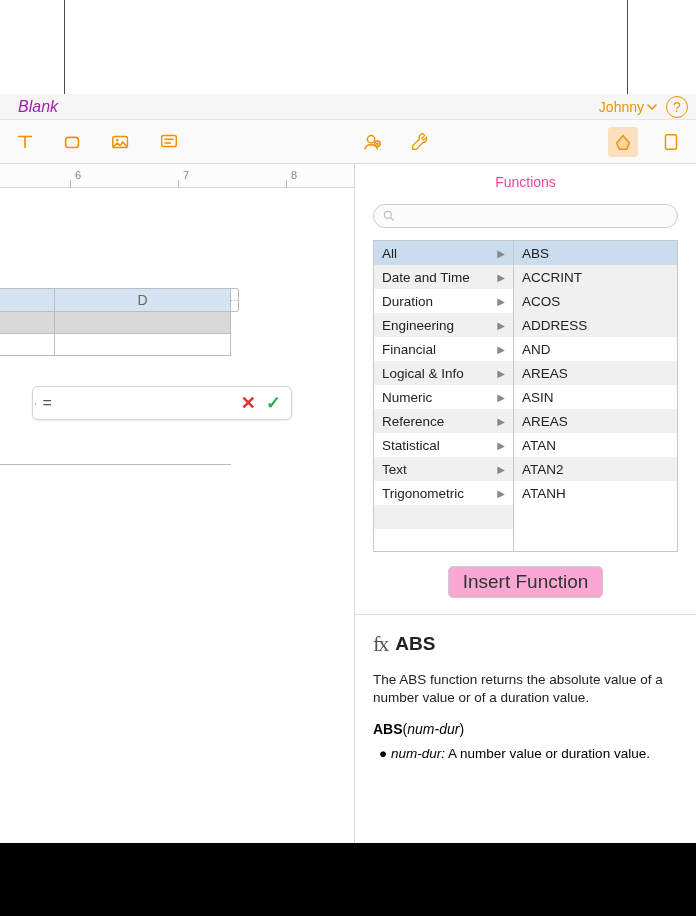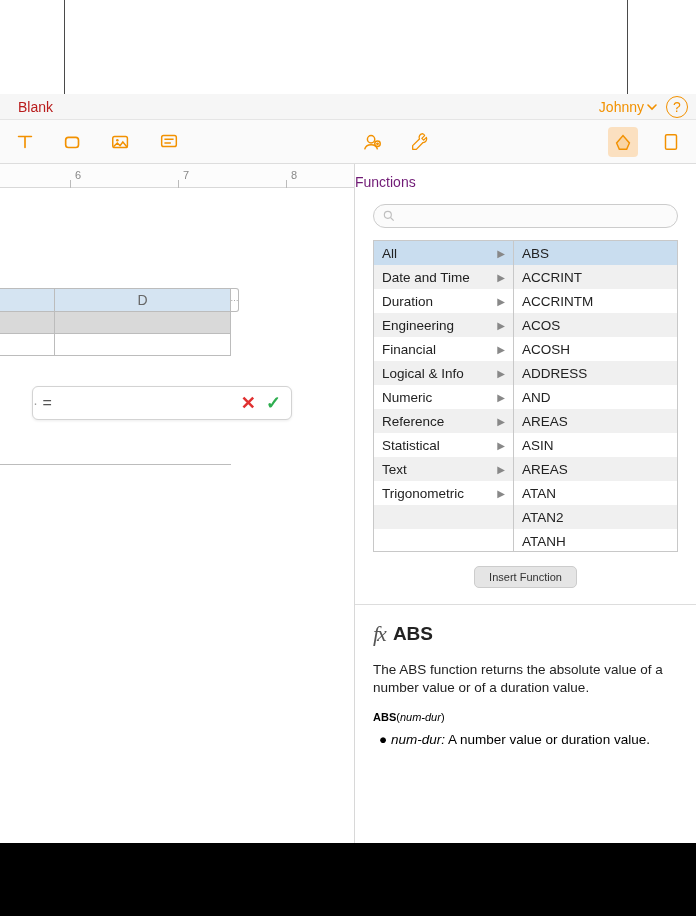"Blank" .doc-title { color: #b91c1c -> #a21caf; font-size: 14px -> 16px; font-style: none -> italic }
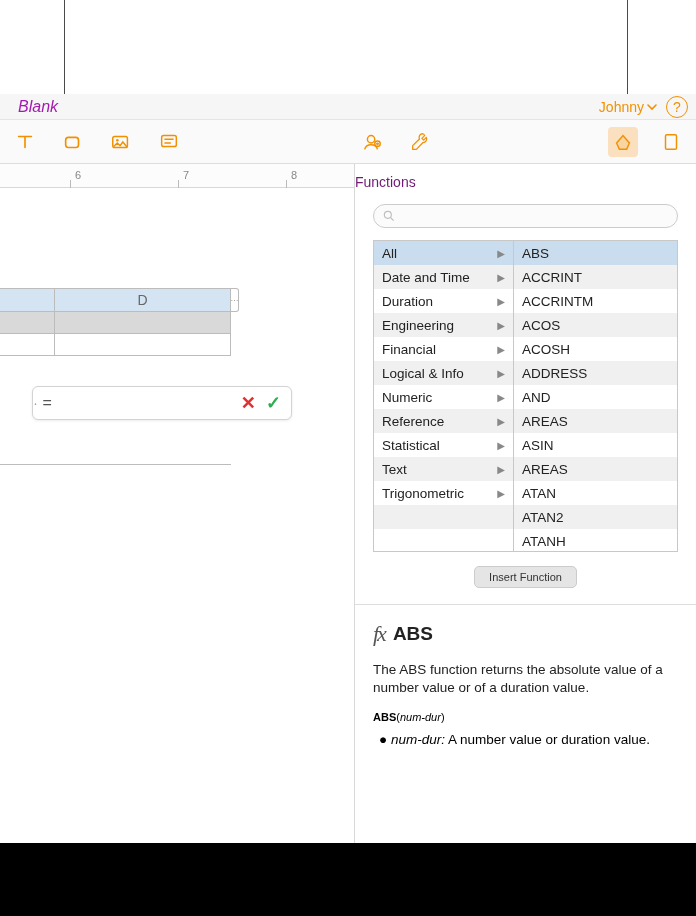"Functions" .sb-title { color: #701a75 -> #ec4899; text-align: left -> center }
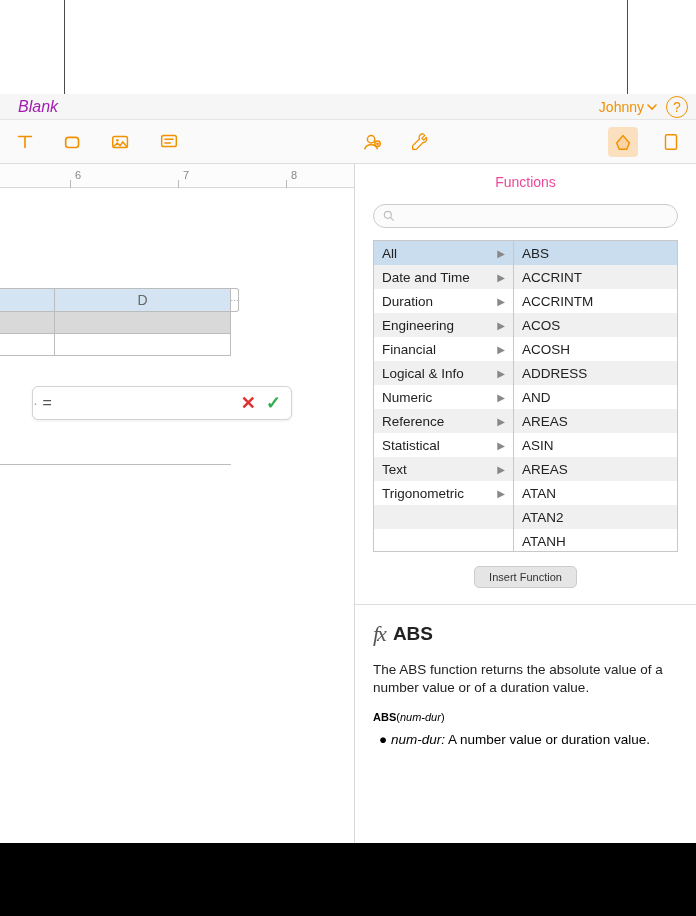"ACCRINTM" div.pane-row { html: <div>ACCRINTM</div> -> none }
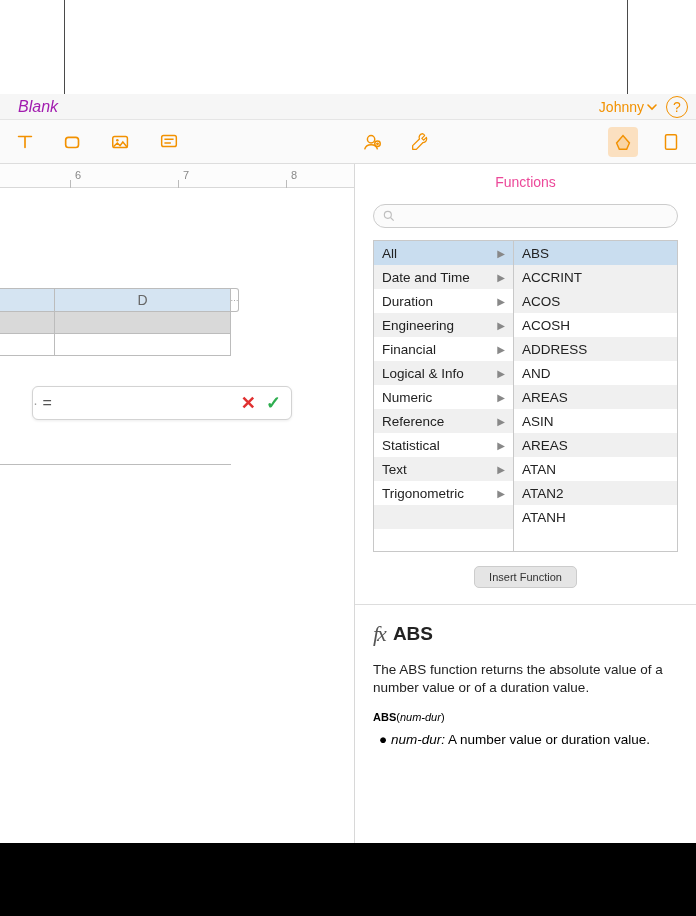"ACOSH" div.pane-row { html: <div>ACOSH</div> -> none }
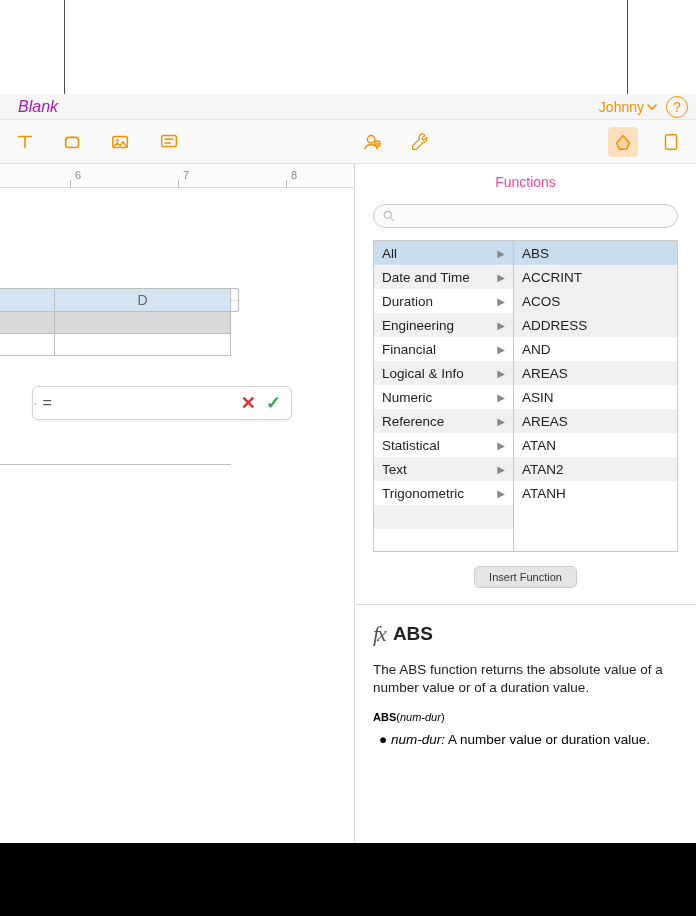"Insert Function" .insert-btn { background: #e5e5e5 -> #f9a8d4; font-size: 11px -> 19px }
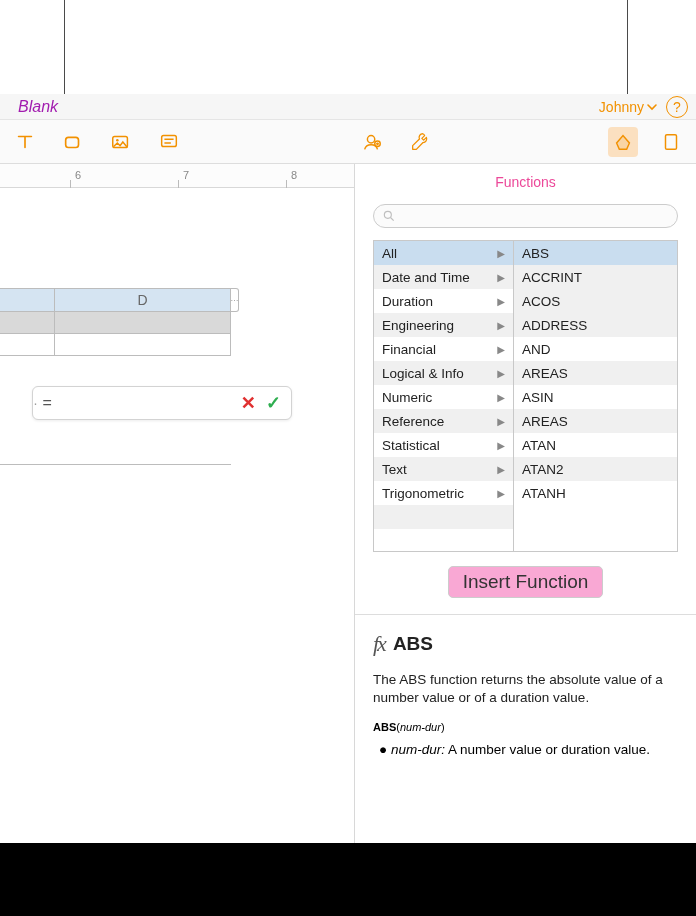"fx" .fx-sym { font-style: italic -> none }
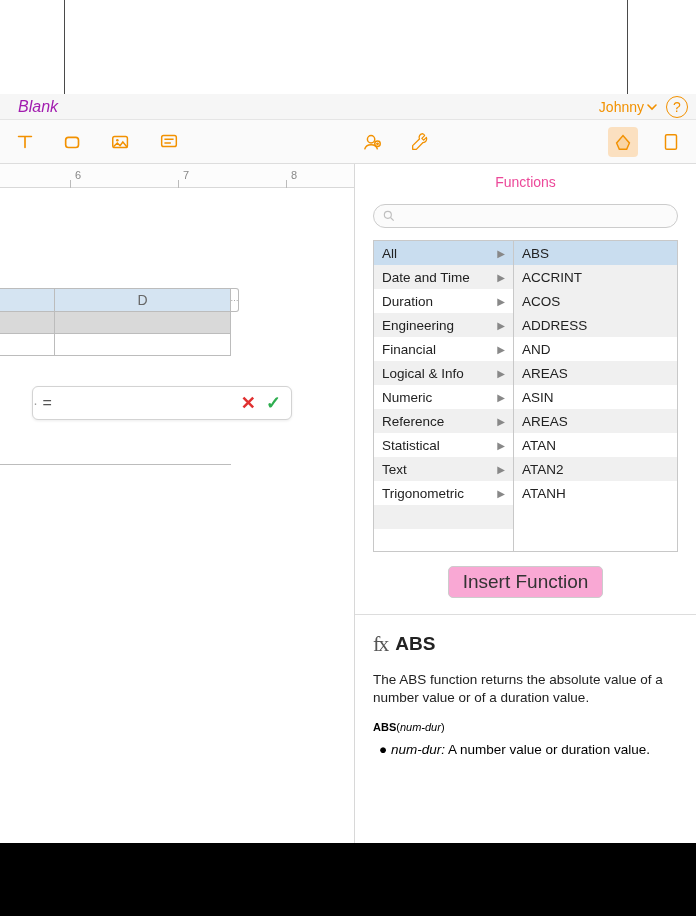"ABS(num-dur)" .fx-sig { font-size: 11px -> 14px }
